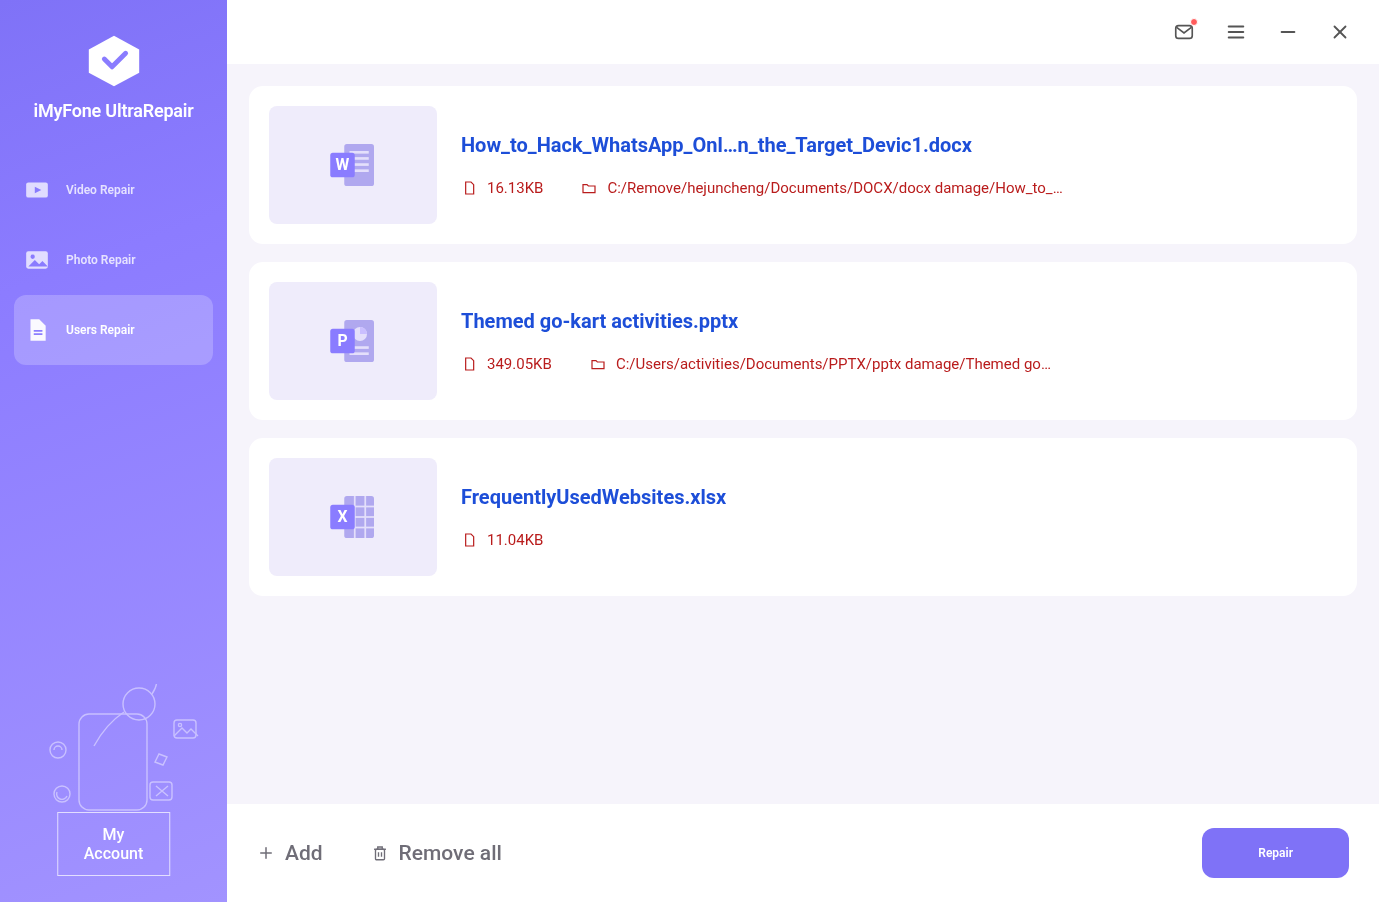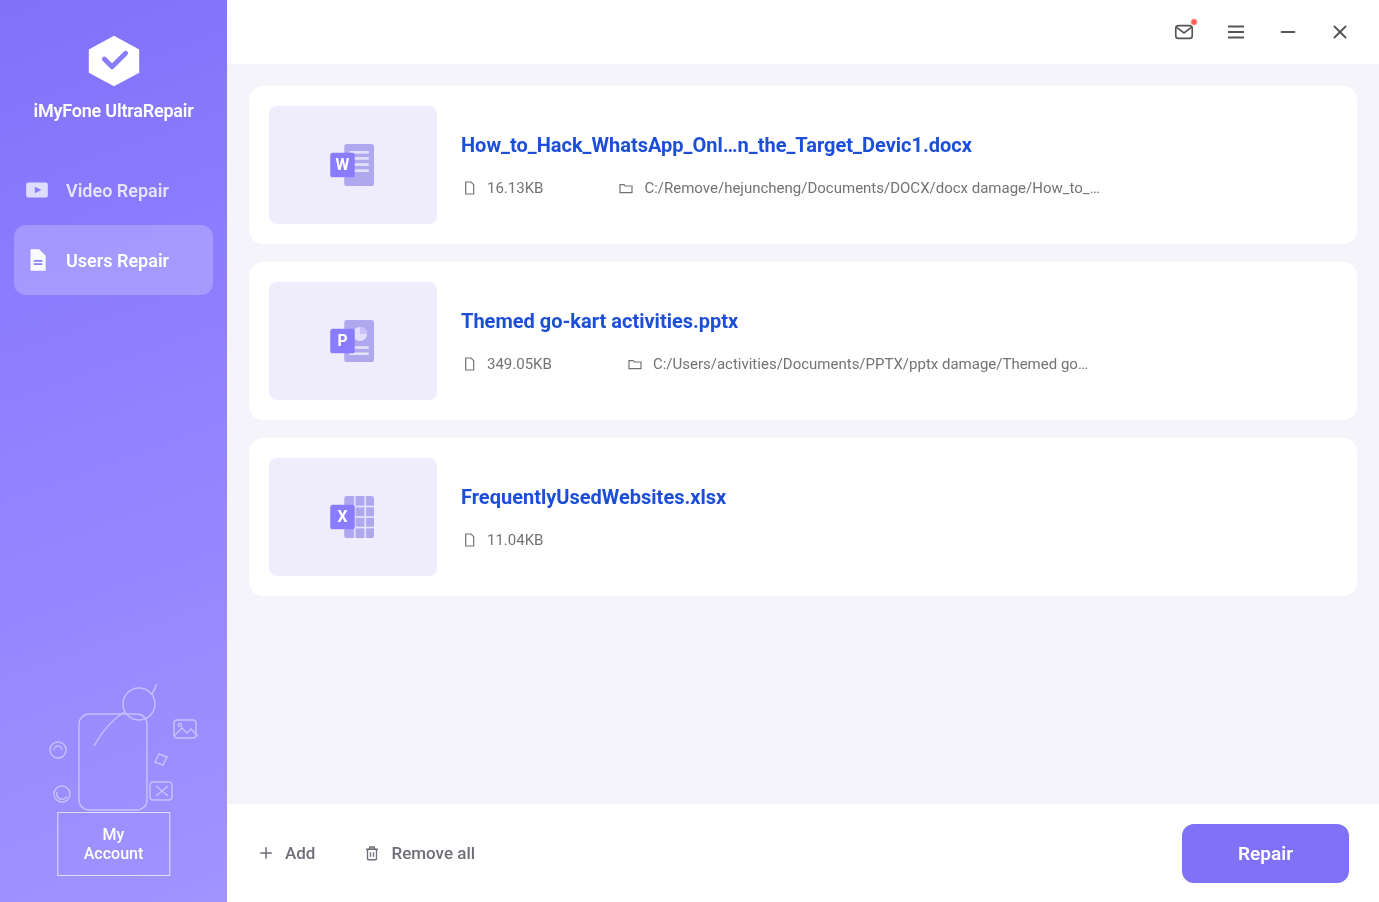"Video Repair" .nav-item { font-size: 18px -> 12px }
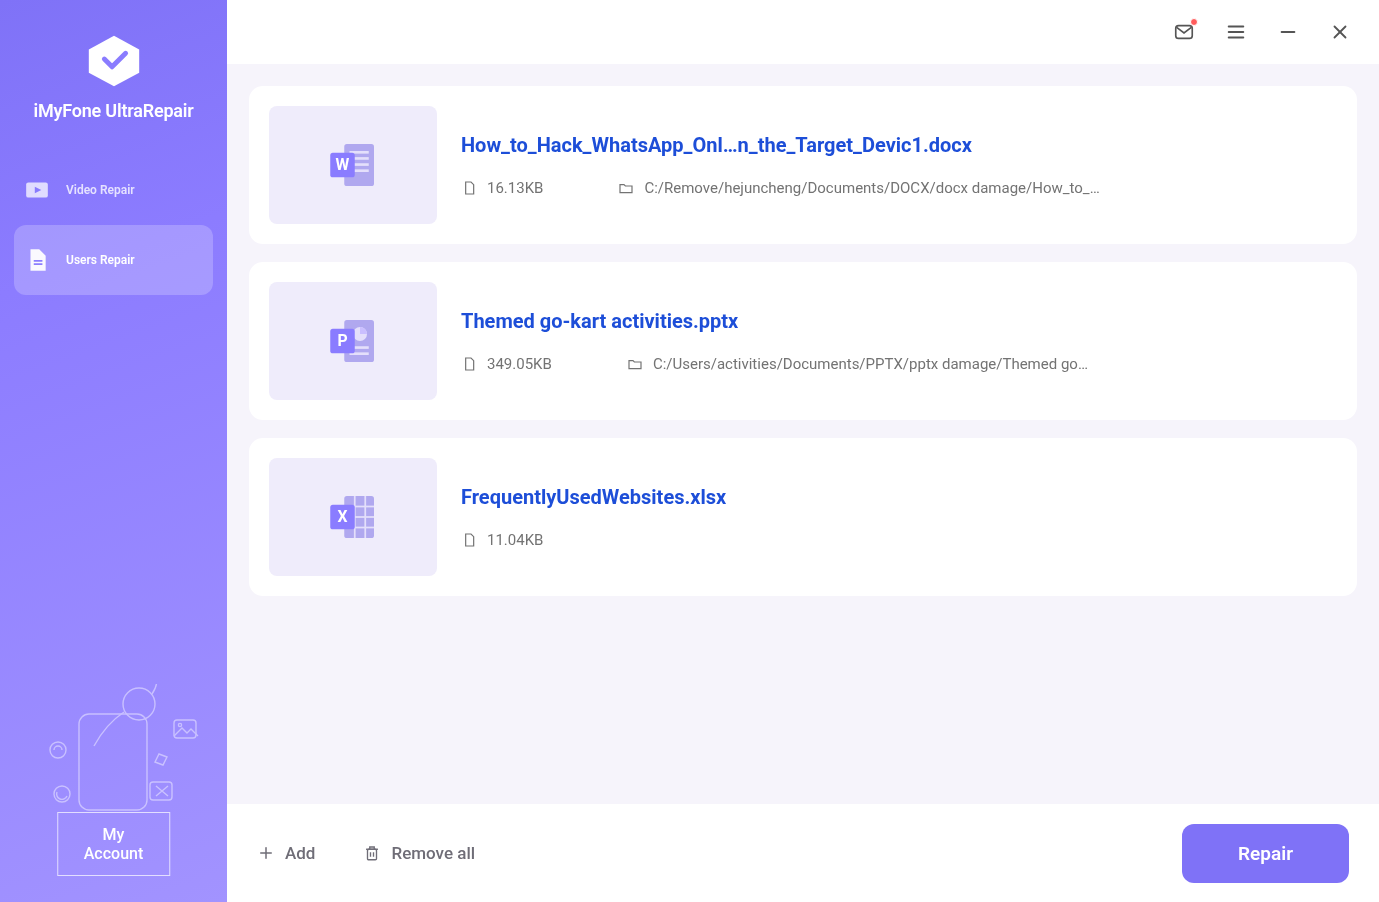"16.13KB" .file-meta { color: #737373 -> #b91c1c; gap: 75px -> 38px }
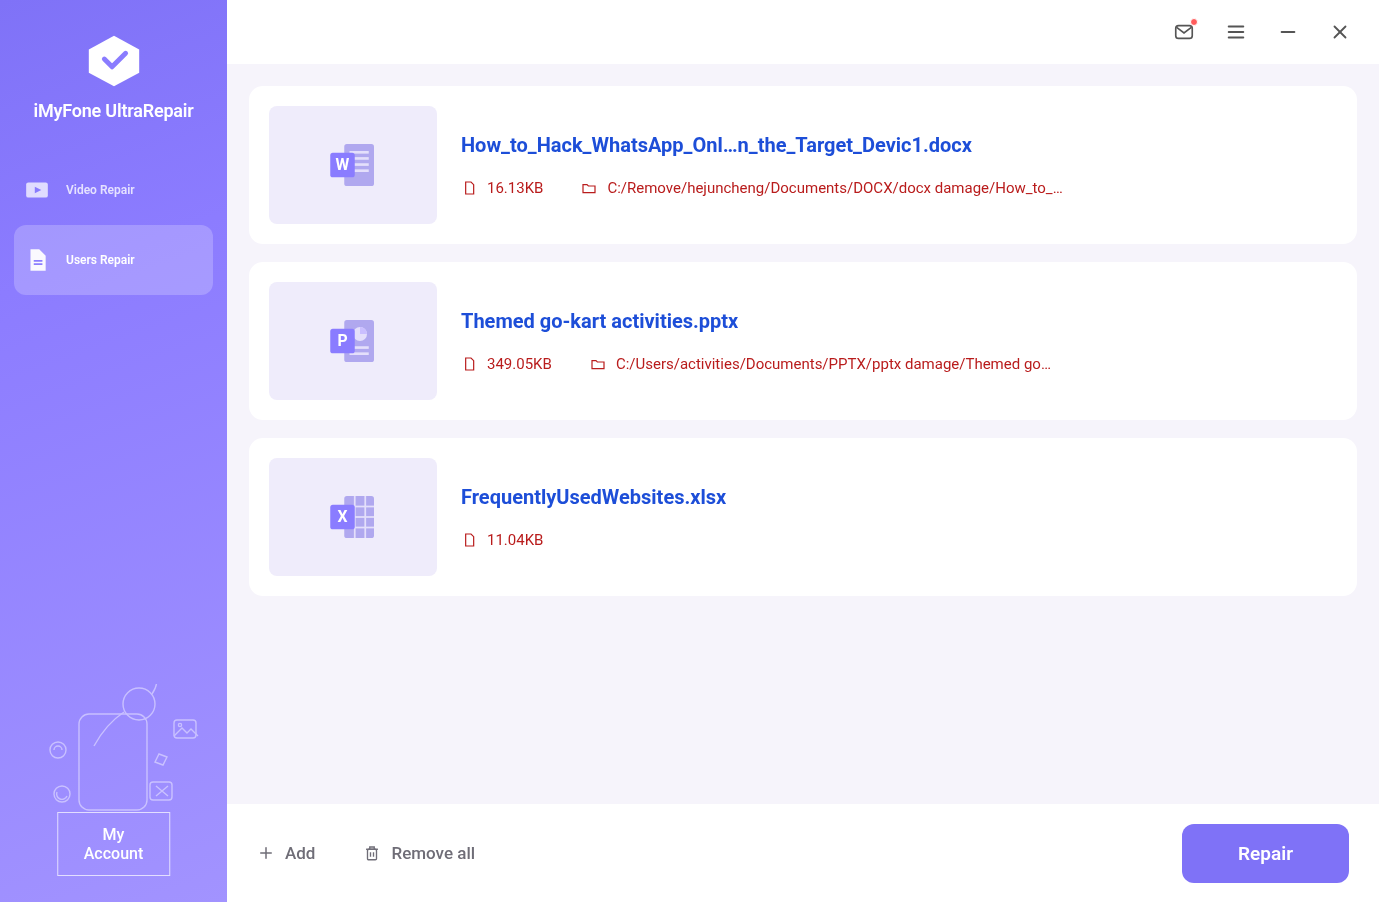"Photo Repair" div.nav-item { html: none -> <div> <span> <svg> <rect></rect> <circle></circle> <path></path> </svg> </span> <span>Photo Repair</span> </div> }
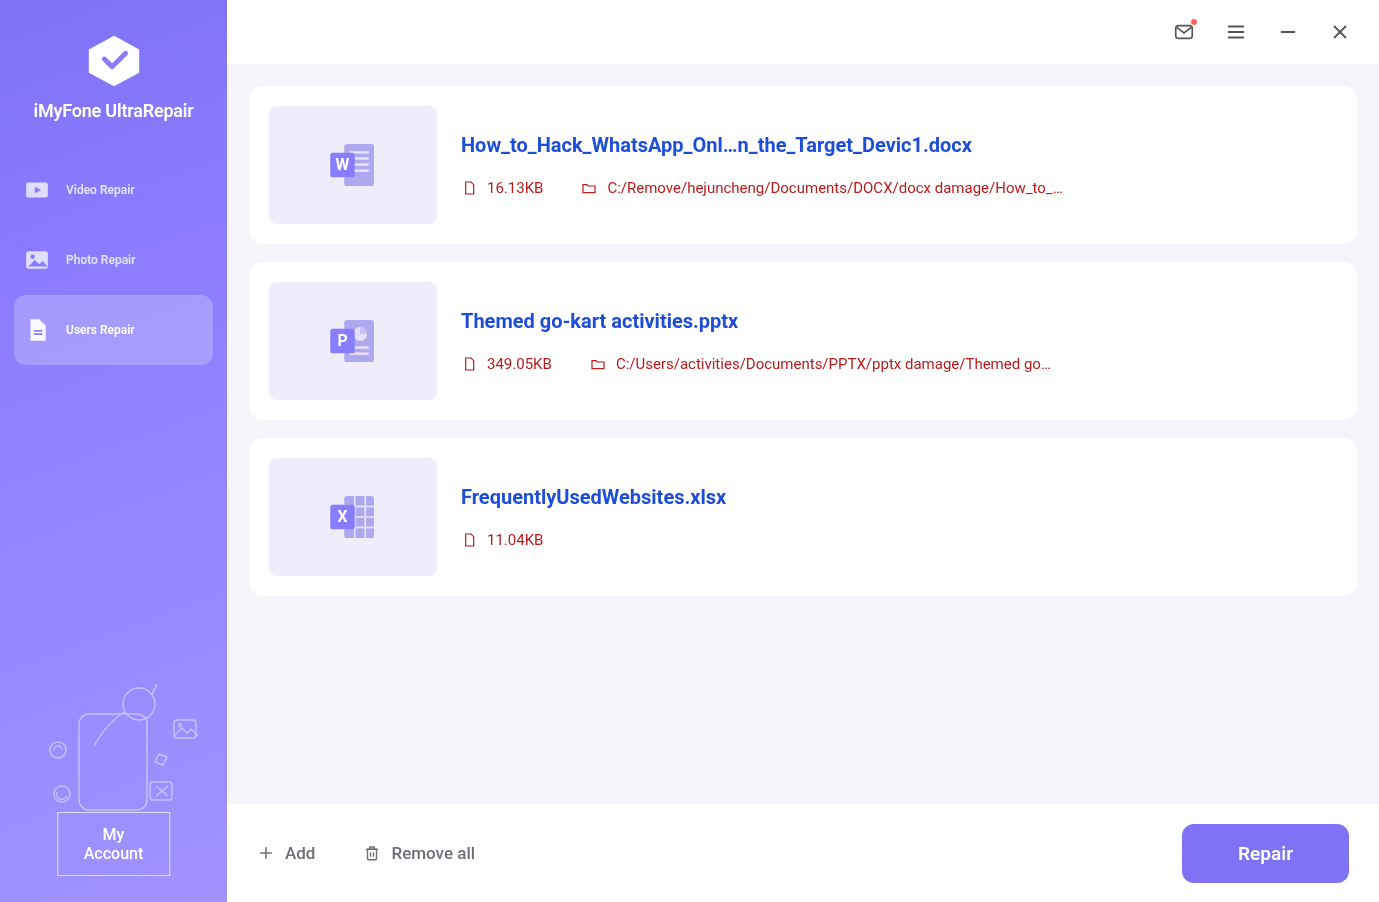"Add" .footer-btn { font-size: 17px -> 21px }
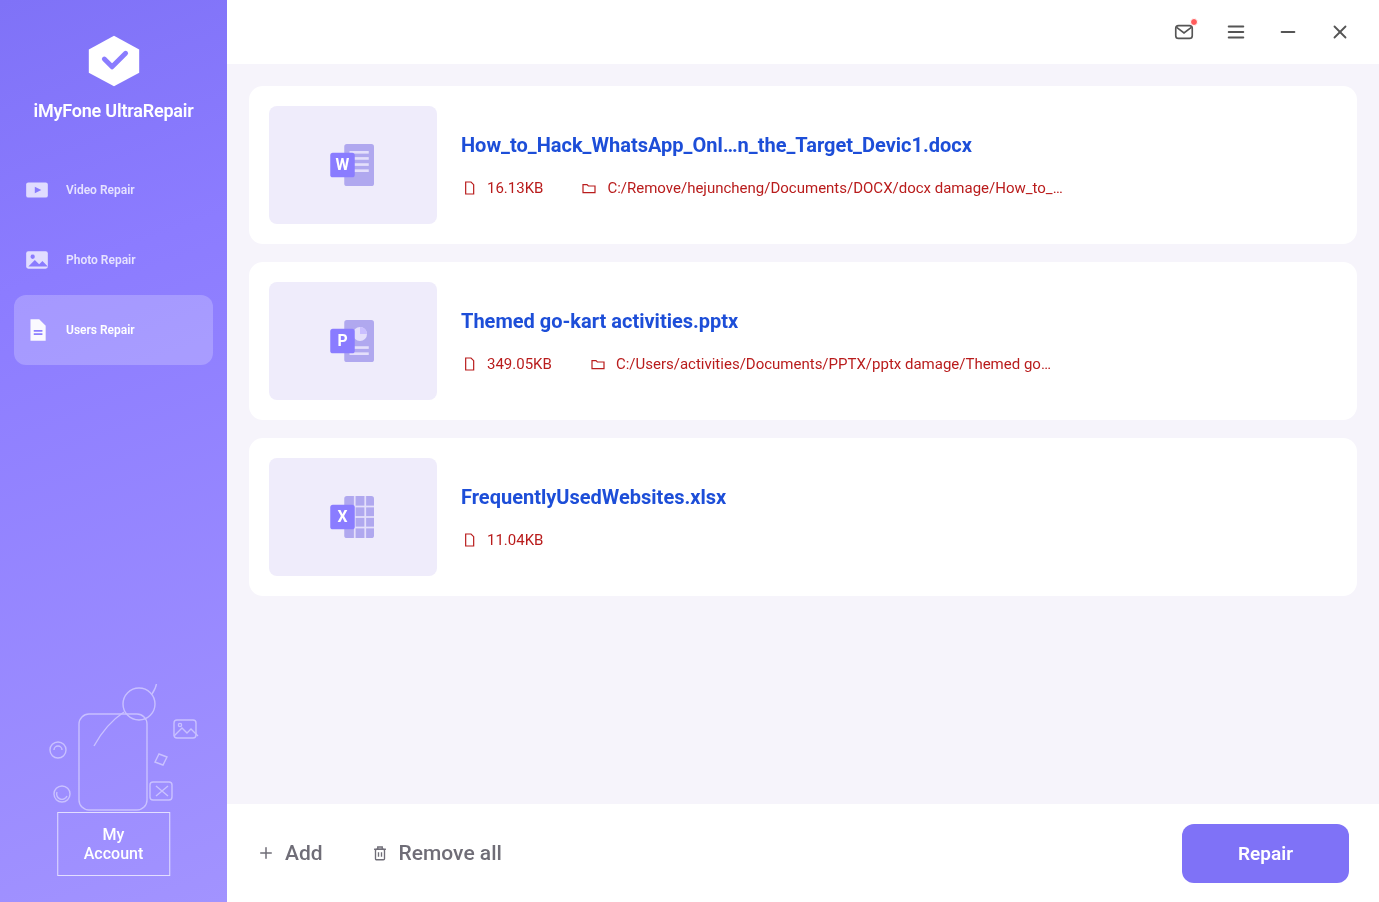"Repair" .repair-btn { font-size: 19px -> 12px }
